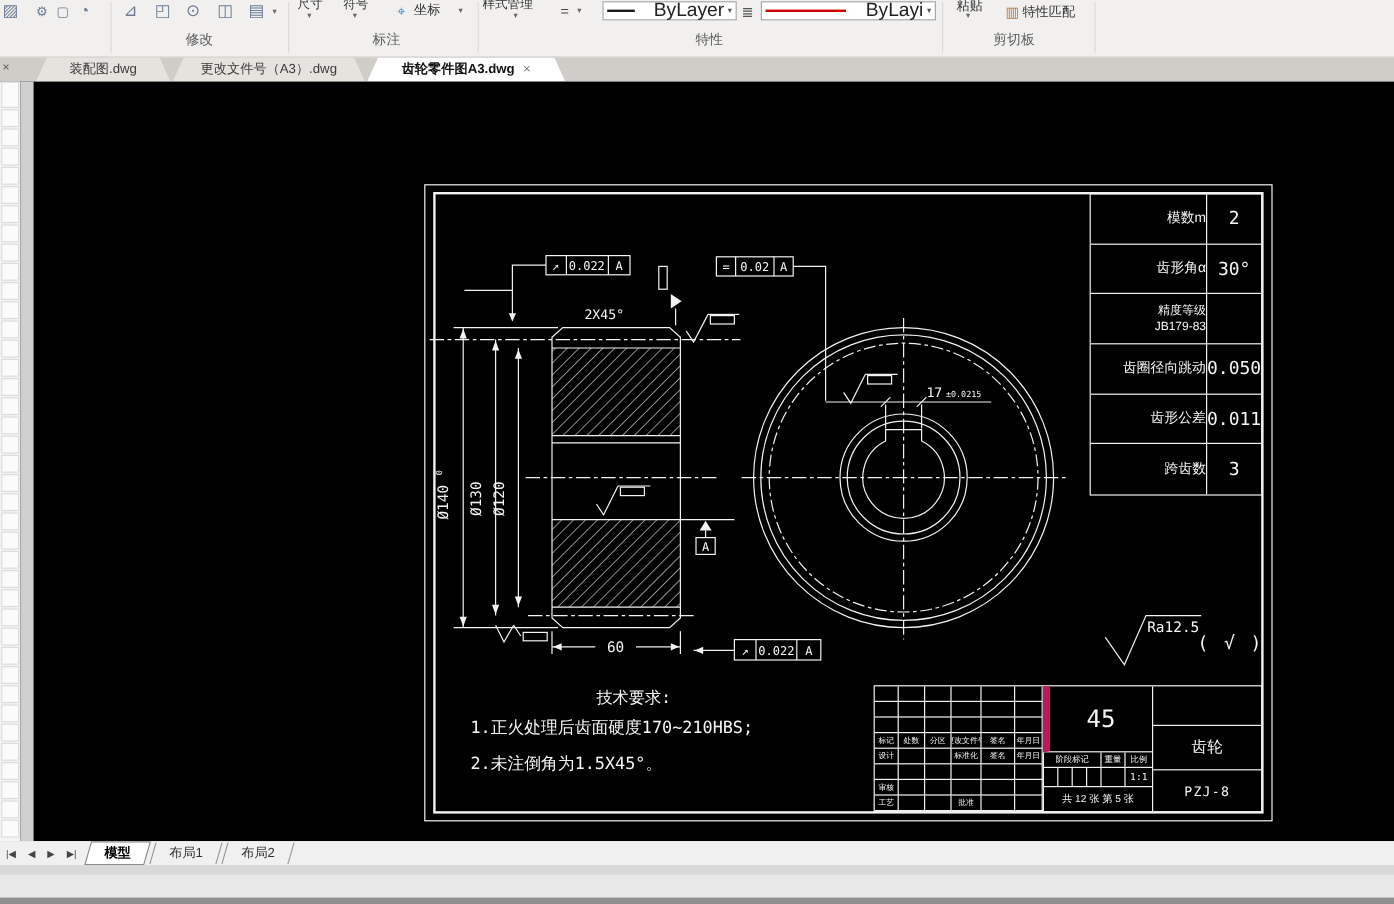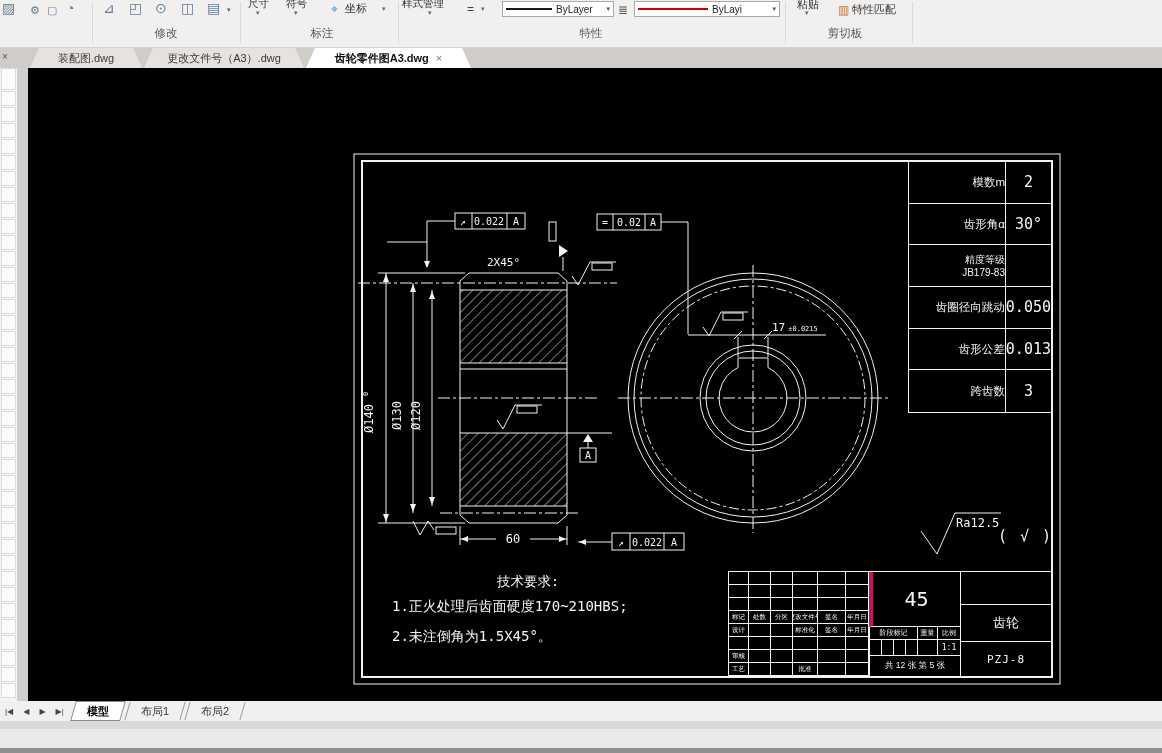"ByLayer" .combo .lbl { font-size: 10px -> 16px; margin-left: 4px -> 16px }
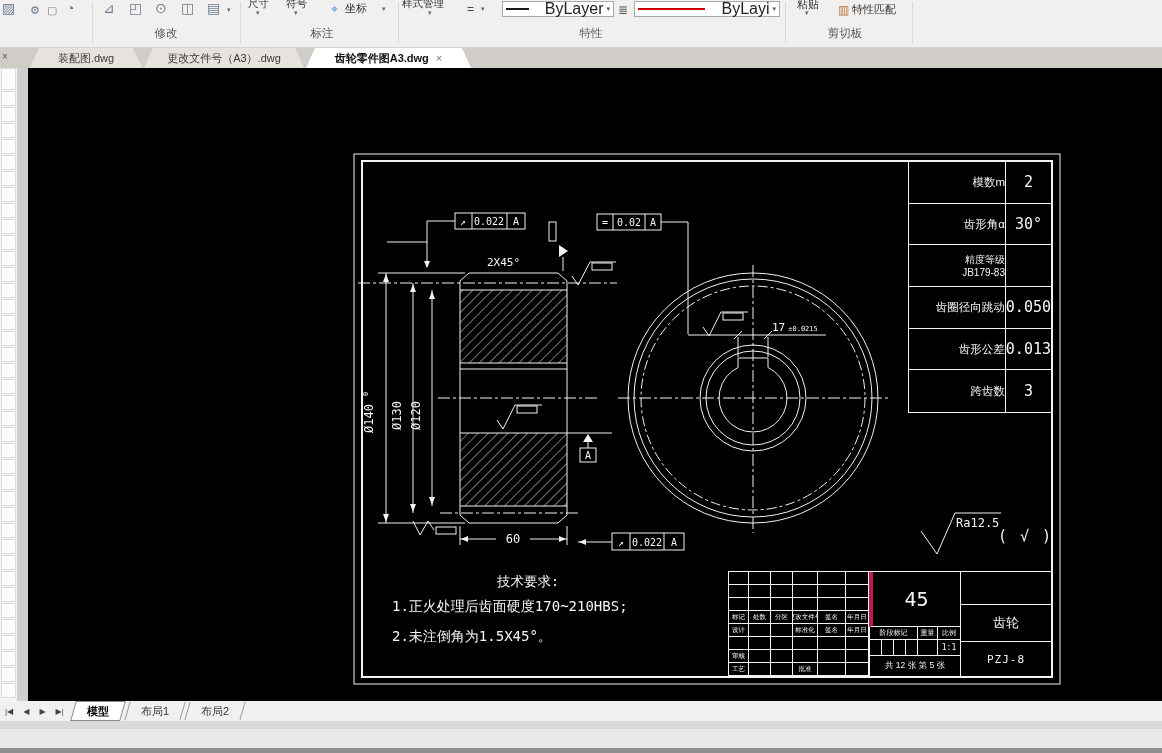"0.013" div.gt-value { text: 0.013 -> 0.011 }
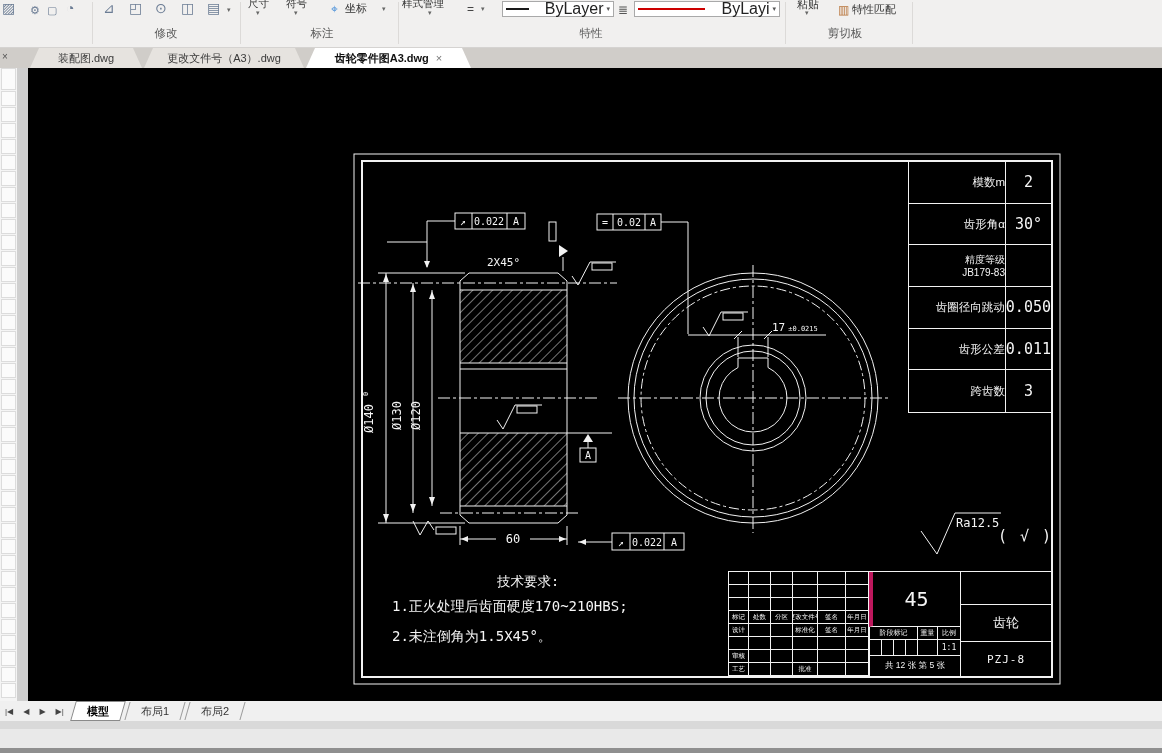"45" #tb-mat { border-left: 4px solid #be185d -> 6px solid #be185d }
